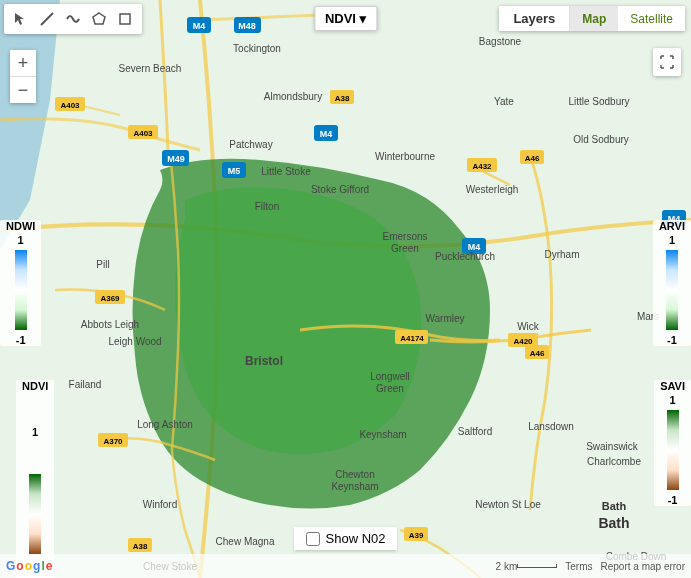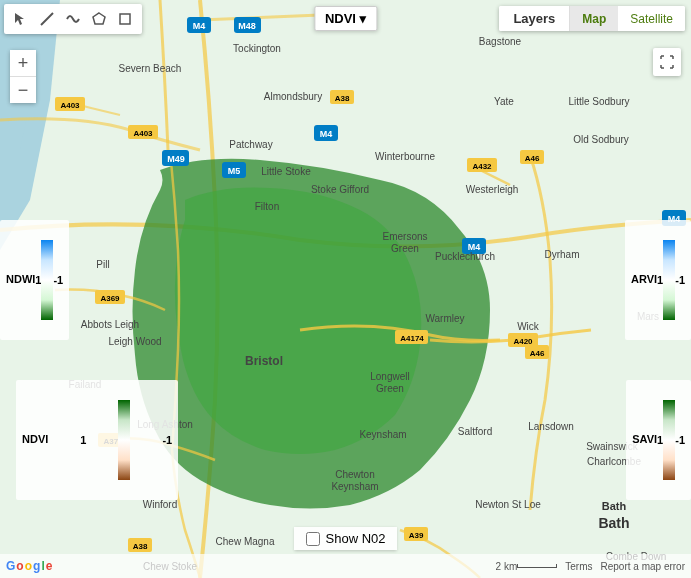"NDWI" .legend-panel { flex-direction: none -> column; padding: 16px 6px -> 0 6px }
